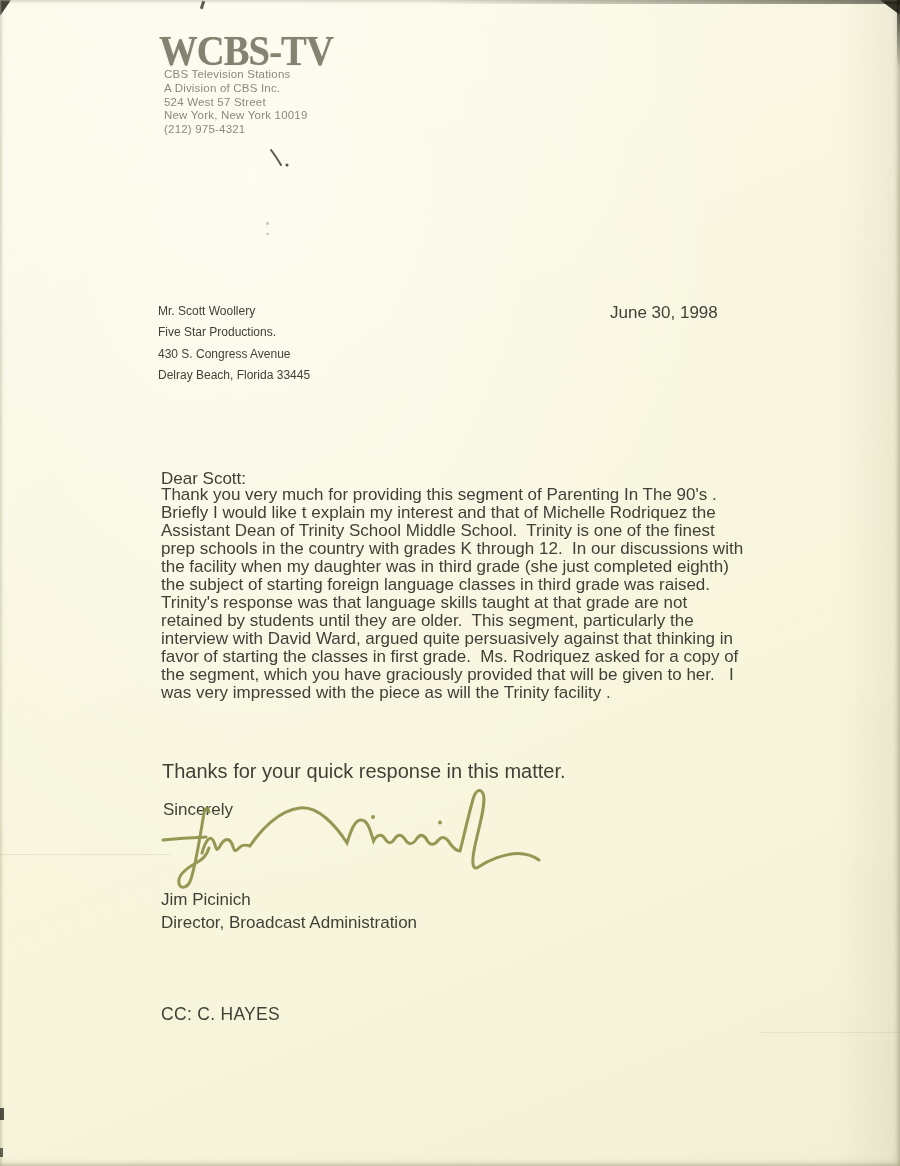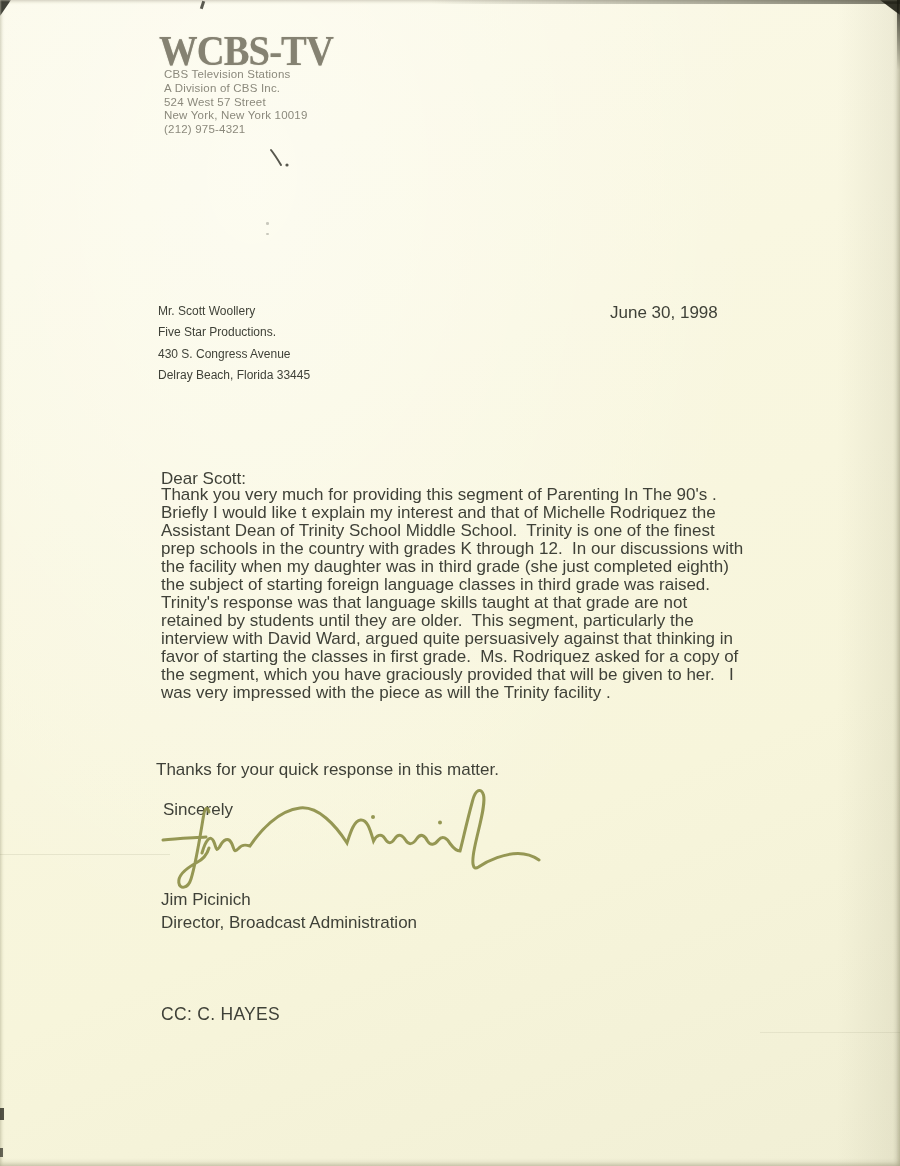"Thanks for your quick response" .para2 { font-size: 17px -> 20px; left: 156px -> 162px }
